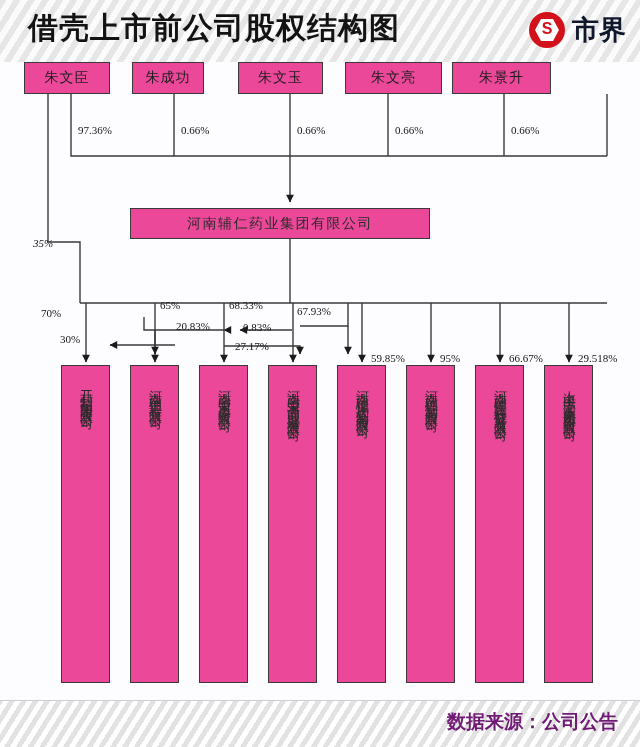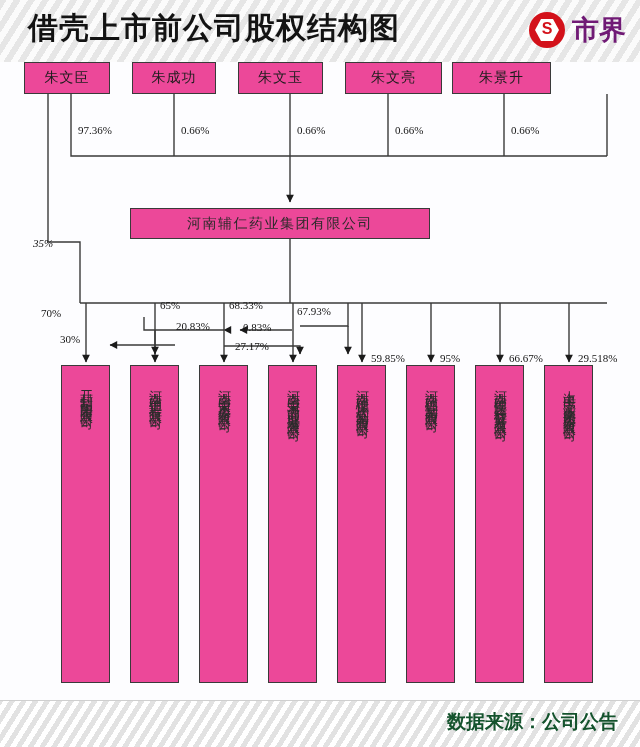"市界" #brand-text { color: #701a75 -> #0f172a }
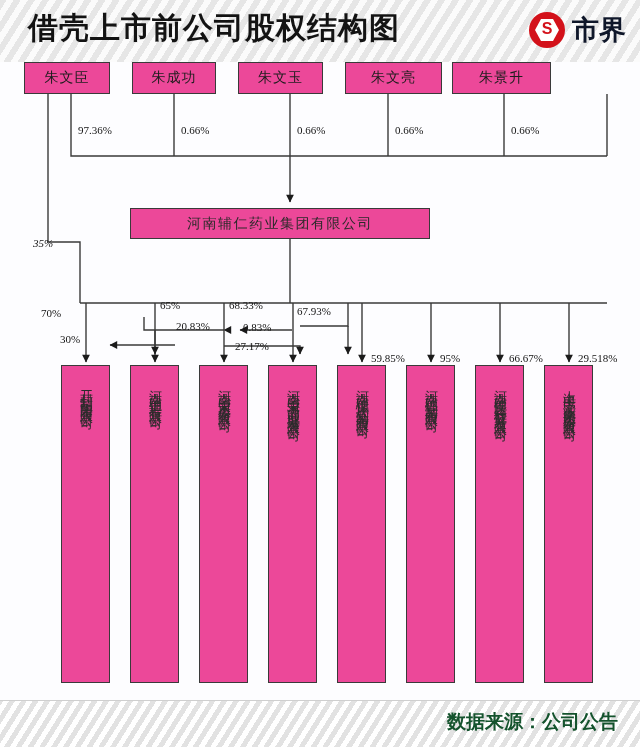"朱成功" div.box { width: 84px -> 72px }
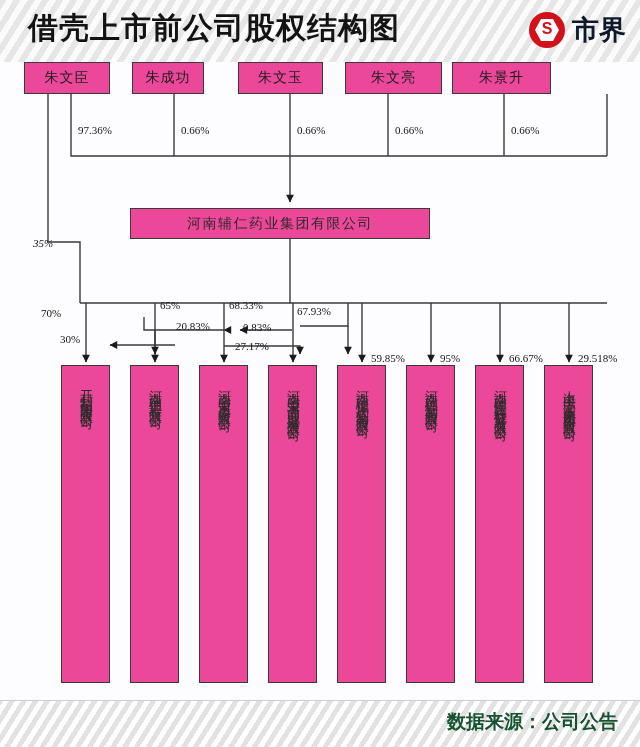"数据来源：公司公告" #footer-note { color: #14532d -> #701a75 }
